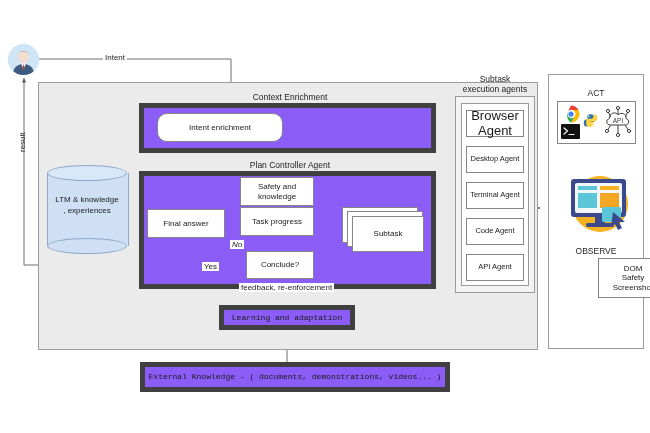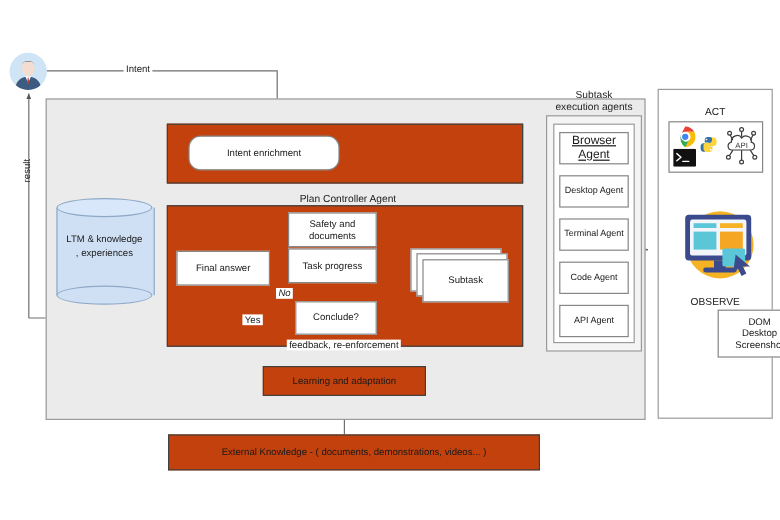"Context Enrichment" div.section-label { html: none -> <div>Context Enrichment</div> }
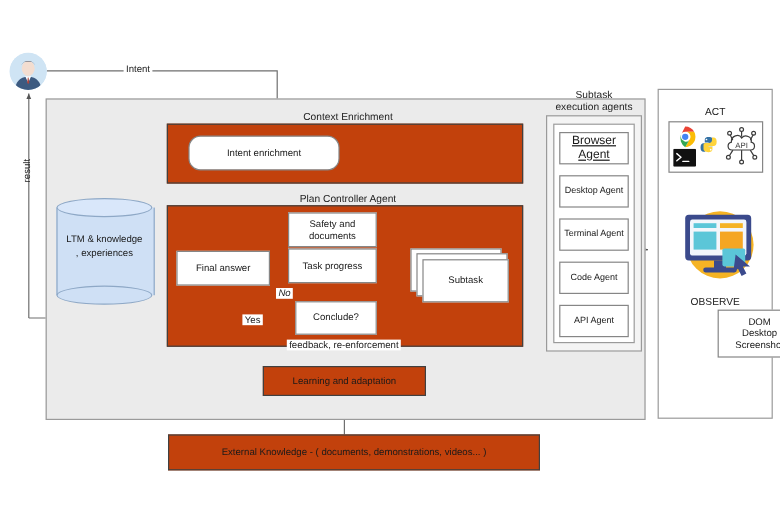"Browser Agent" div.box { font-size: 10px -> 13px; text-decoration: underline -> none }
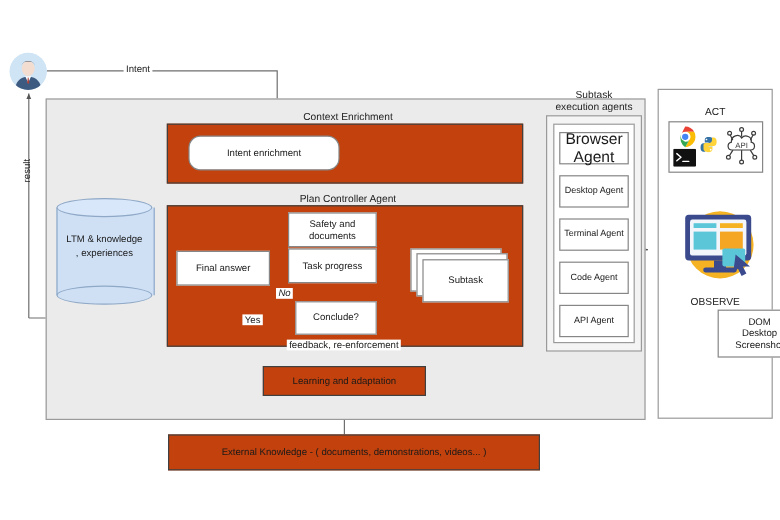"Safety and documents" div.box { text: documents -> knowledge }
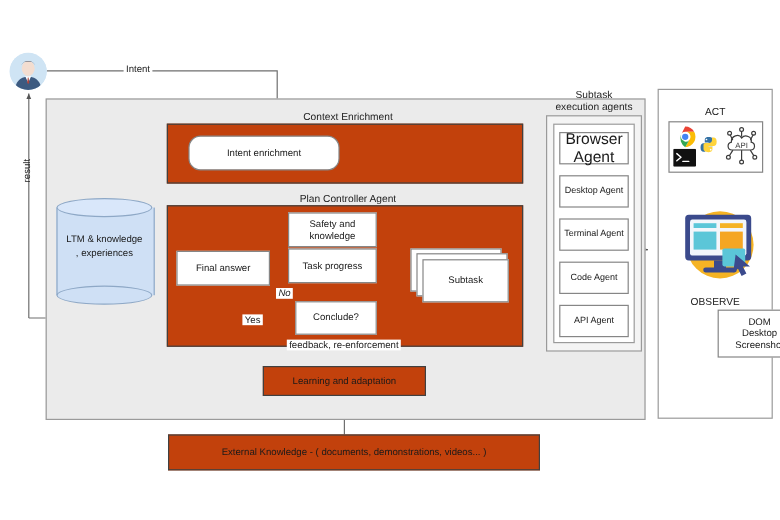"Desktop" div { text: Desktop -> Safety }
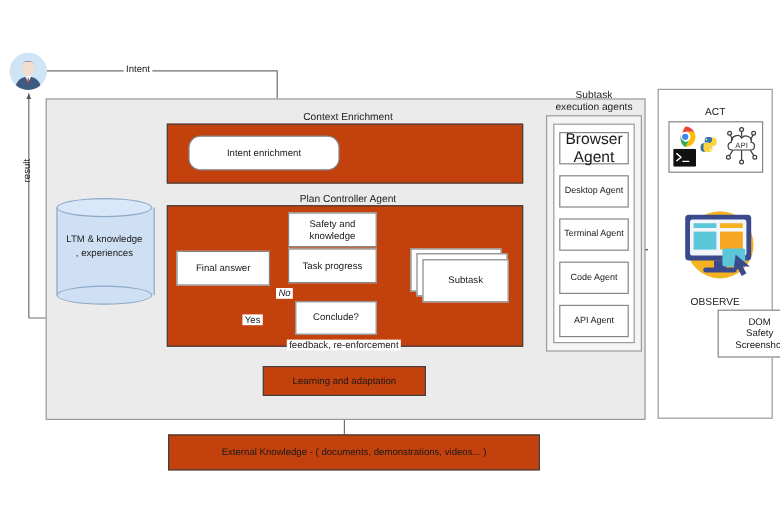"Learning and adaptation" .blue-box { background: #c2410c -> #8b5cf6; border: 1px solid #404040 -> 5px solid #404040; font-family: none -> Liberation Mono, monospace }
